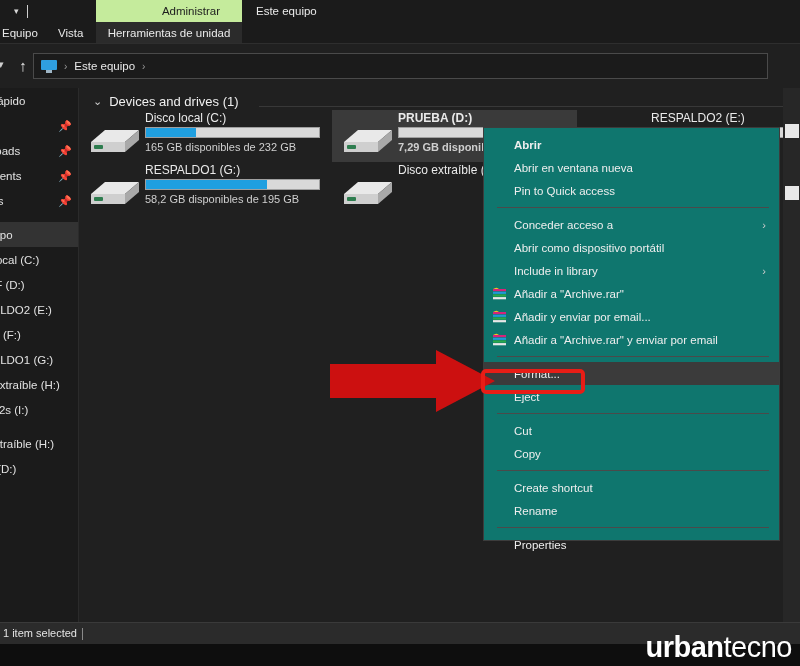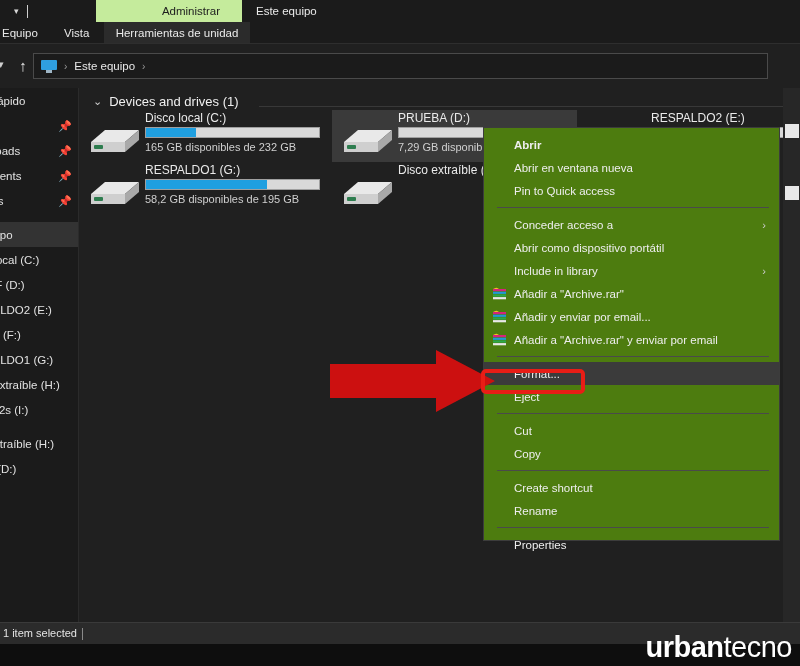"Vista" .tab2.vista { left: 64px -> 58px }
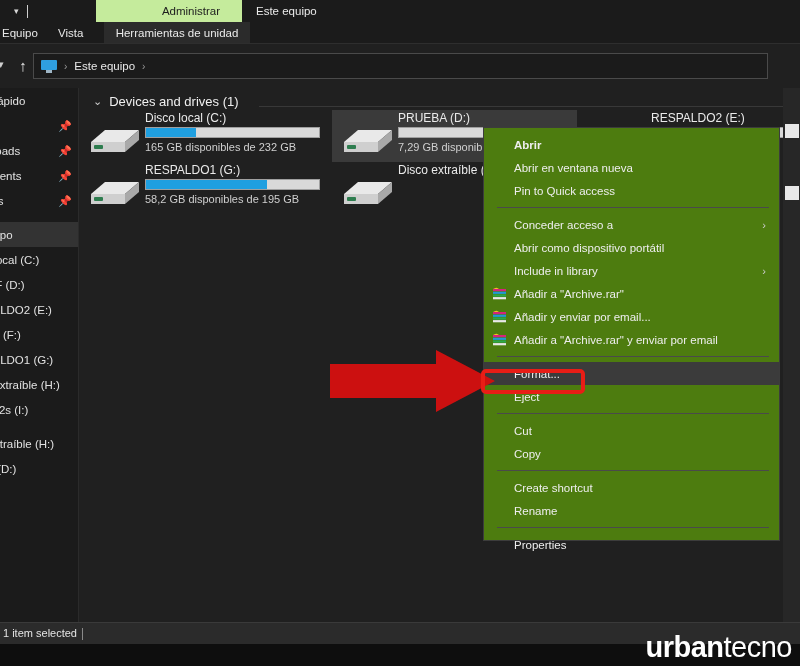"Herramientas de unidad" .tab2.herr { left: 104px -> 96px }
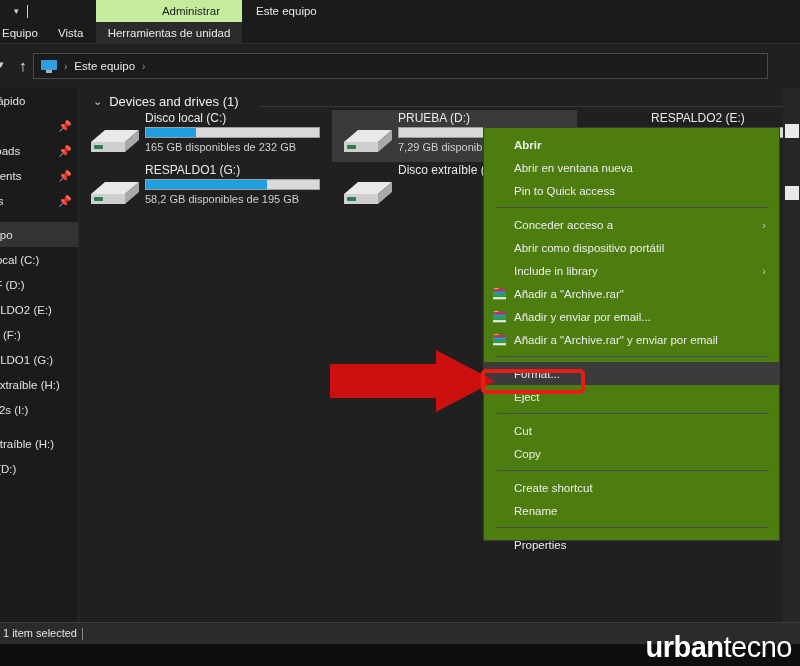"PRUEBA (D:)" .tile.sel { font-weight: none -> bold }
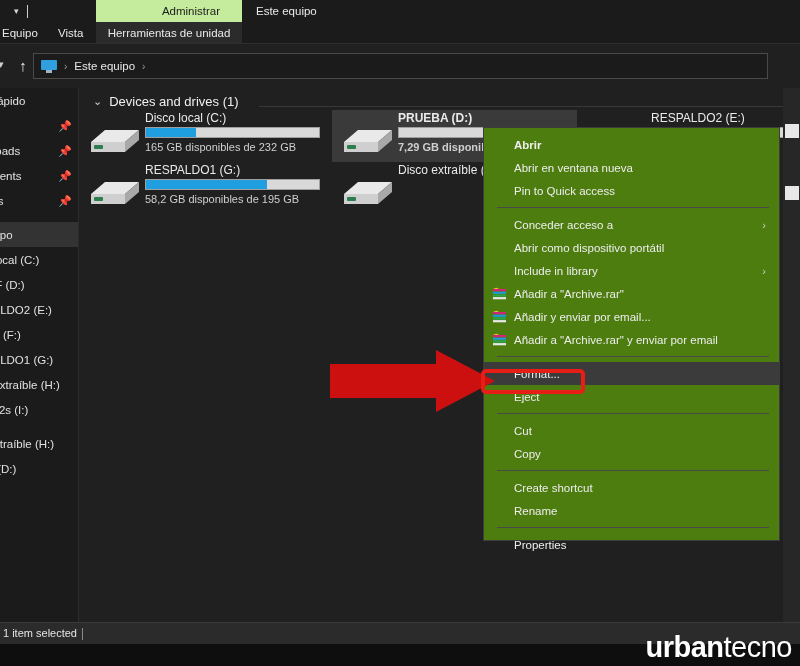"Abrir" .ctxmenu { background: #4d7c0f -> #0f766e }
